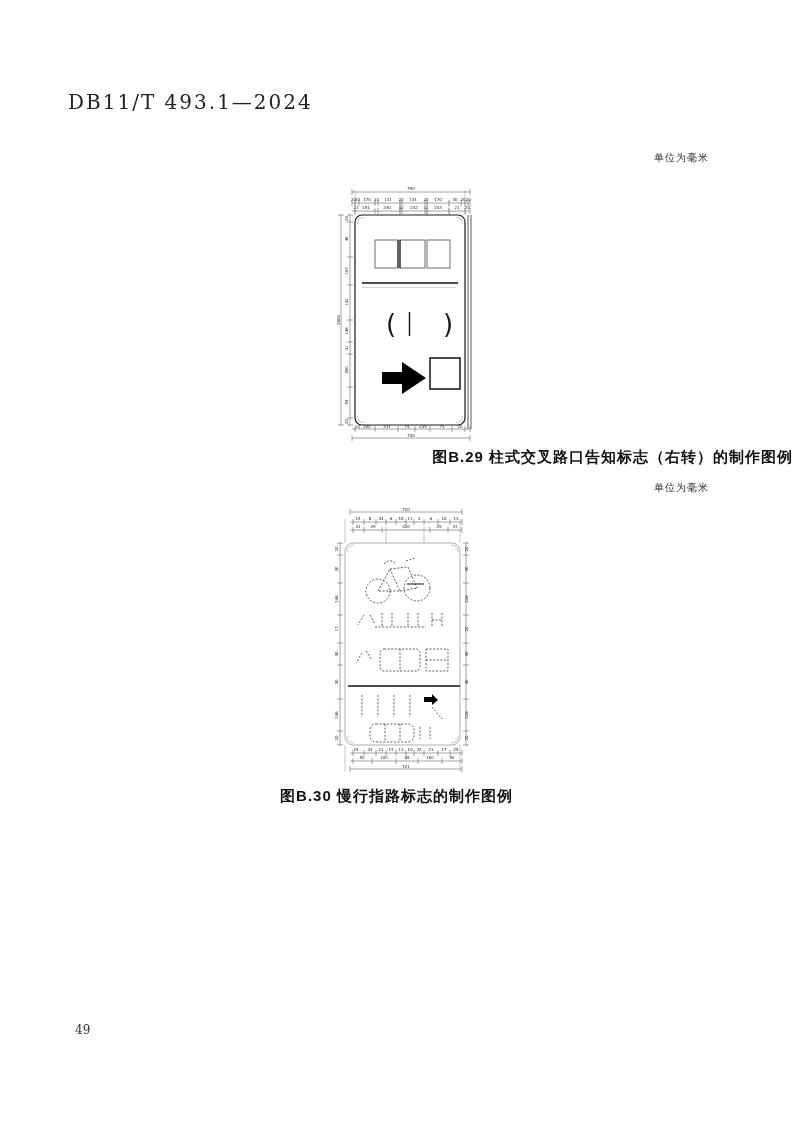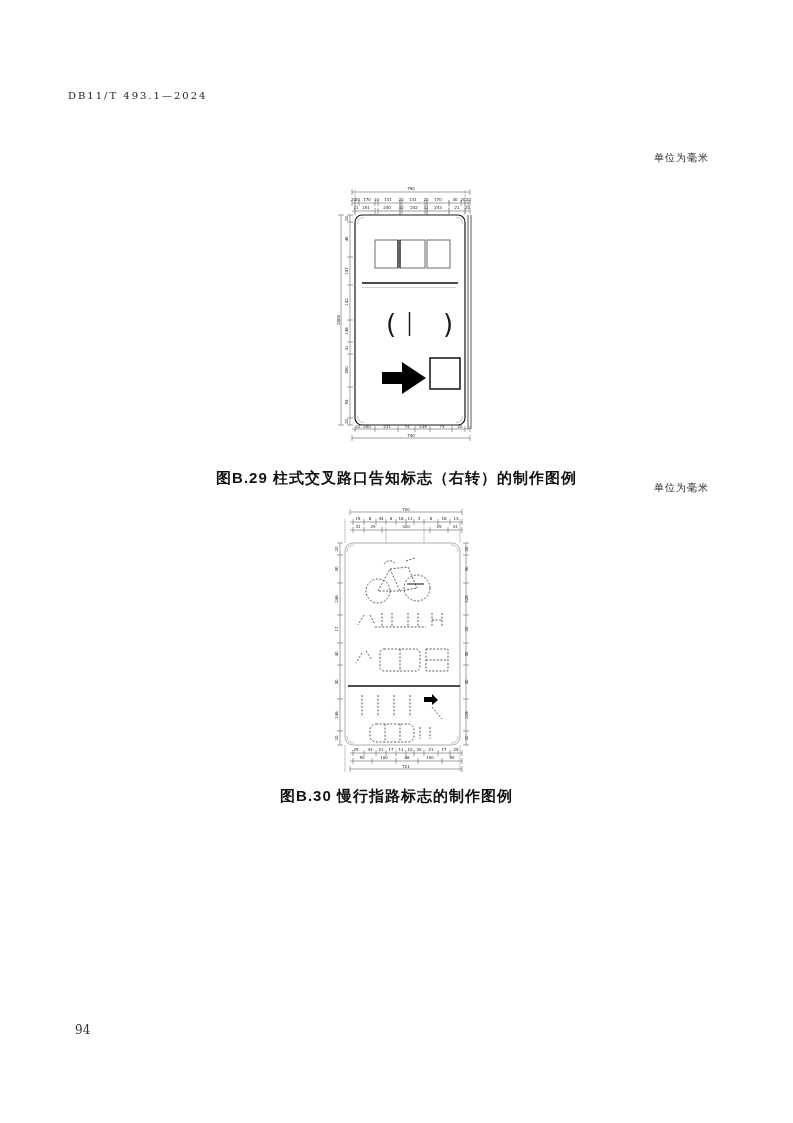"DB11/T 493.1—2024" .header { font-size: 10px -> 20px }
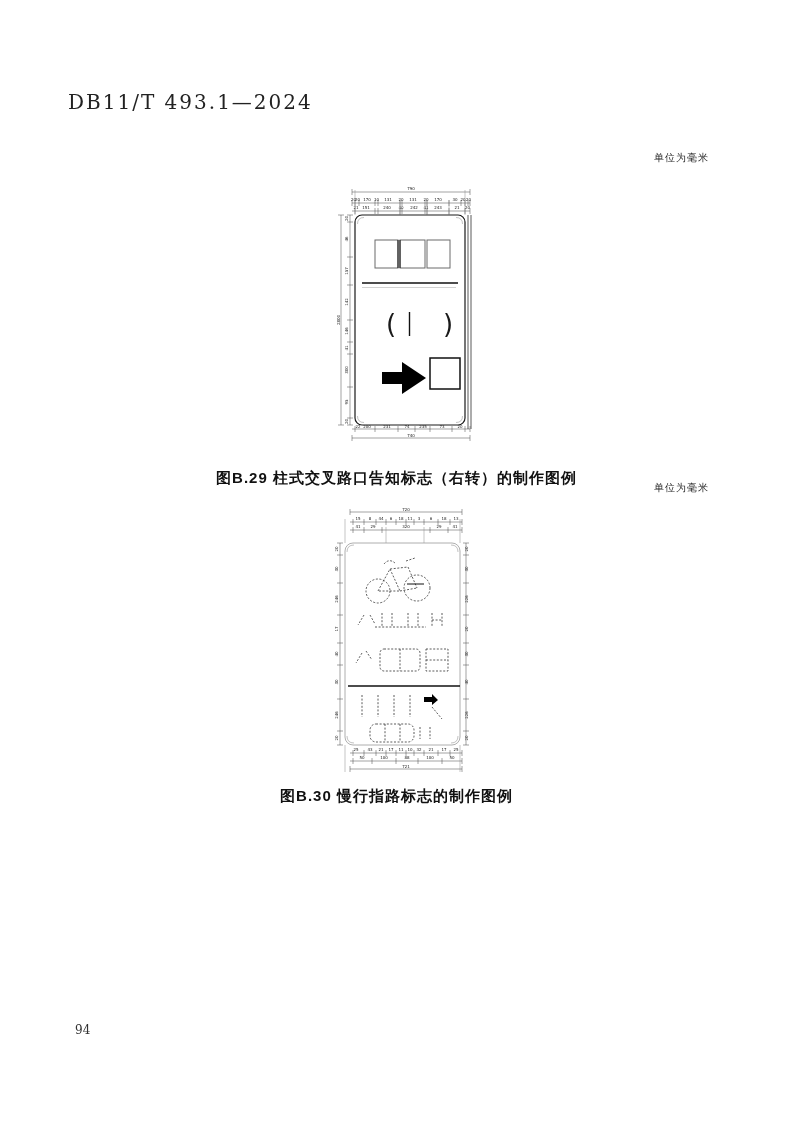"图B.29 柱式交叉路口告知标志（右转）的制作图例" .caption.c29 { text-align: none -> right; top: 469px -> 448px }
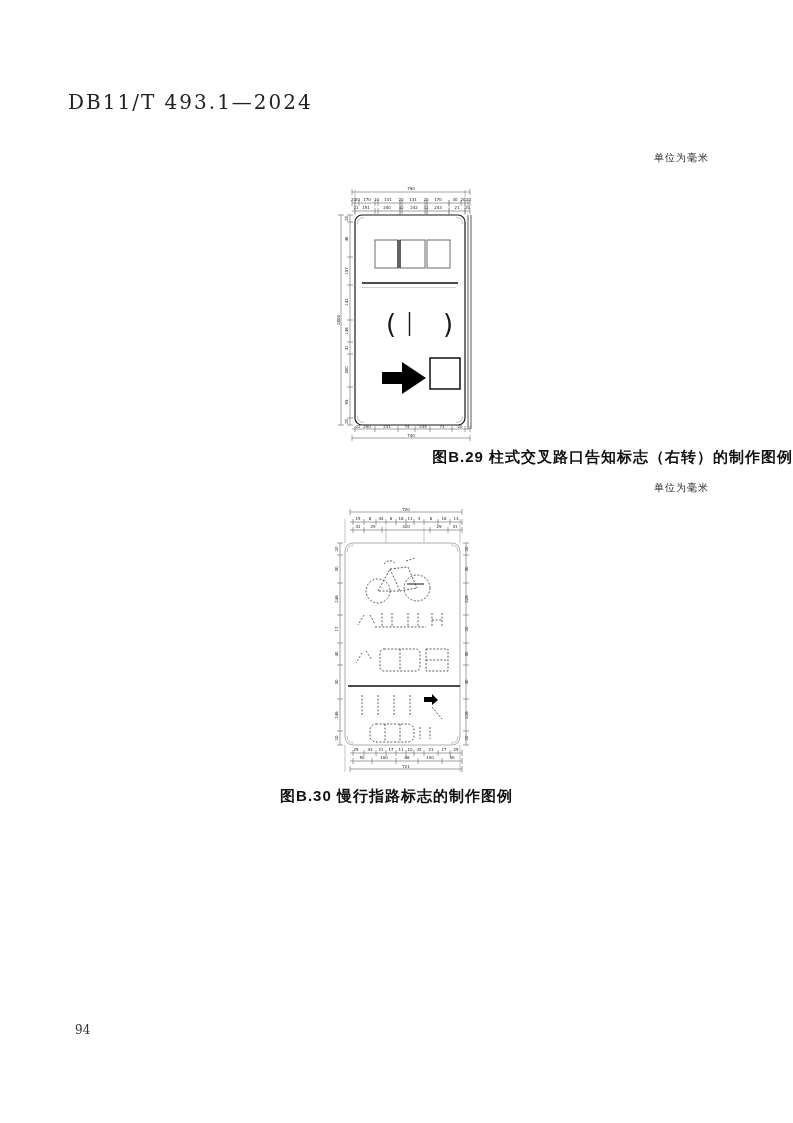"94" div.pagenum { text: 94 -> 49 }
